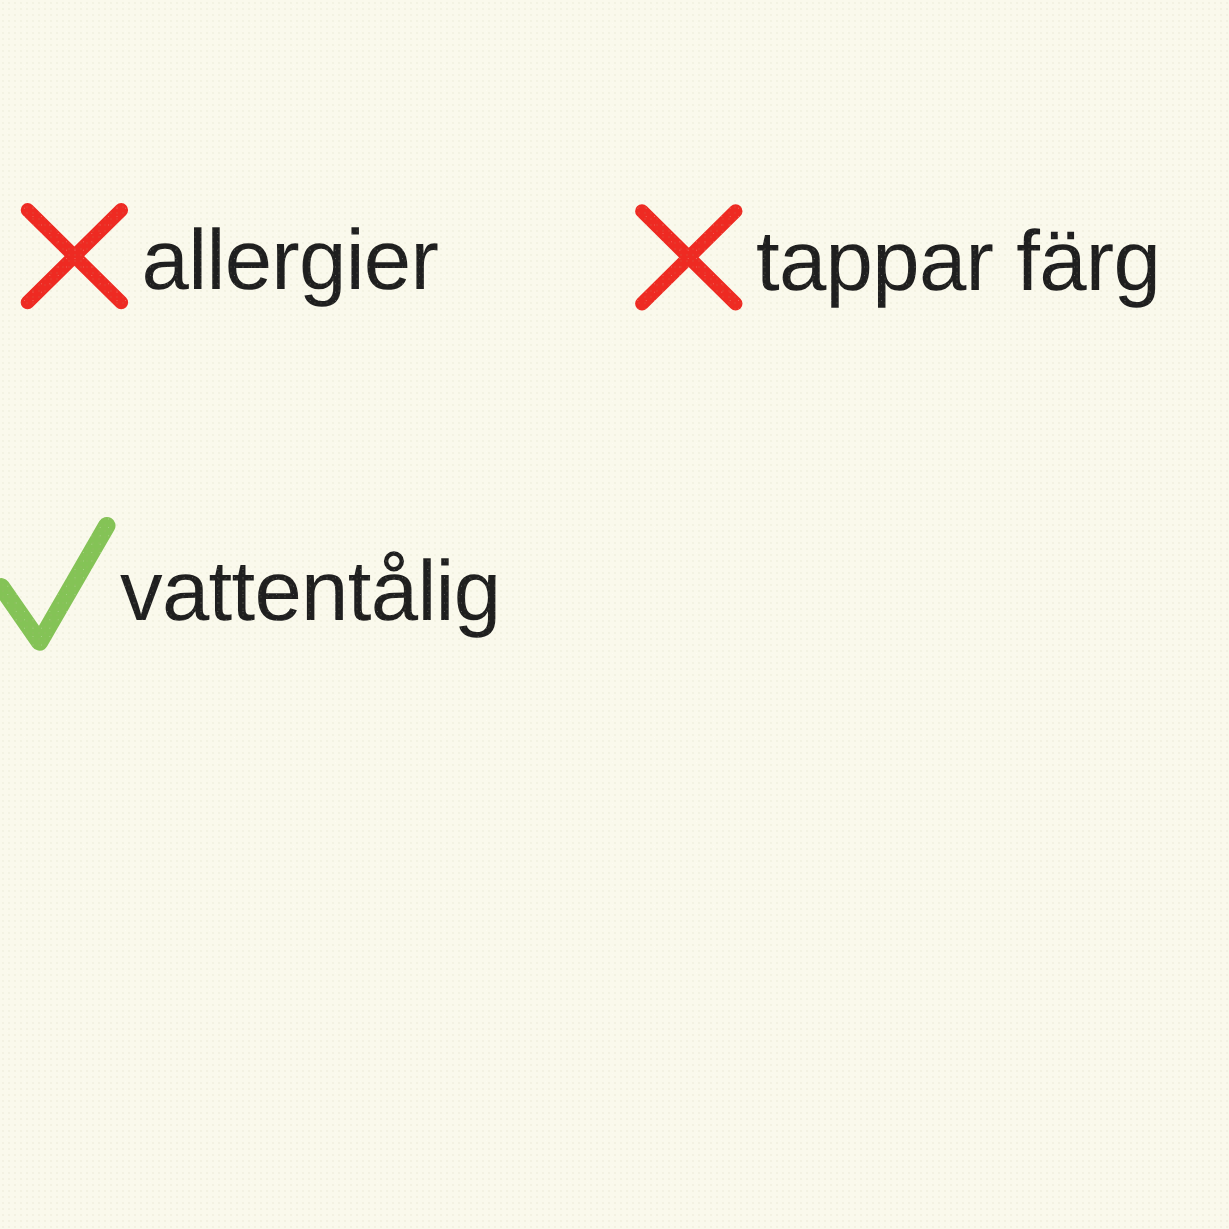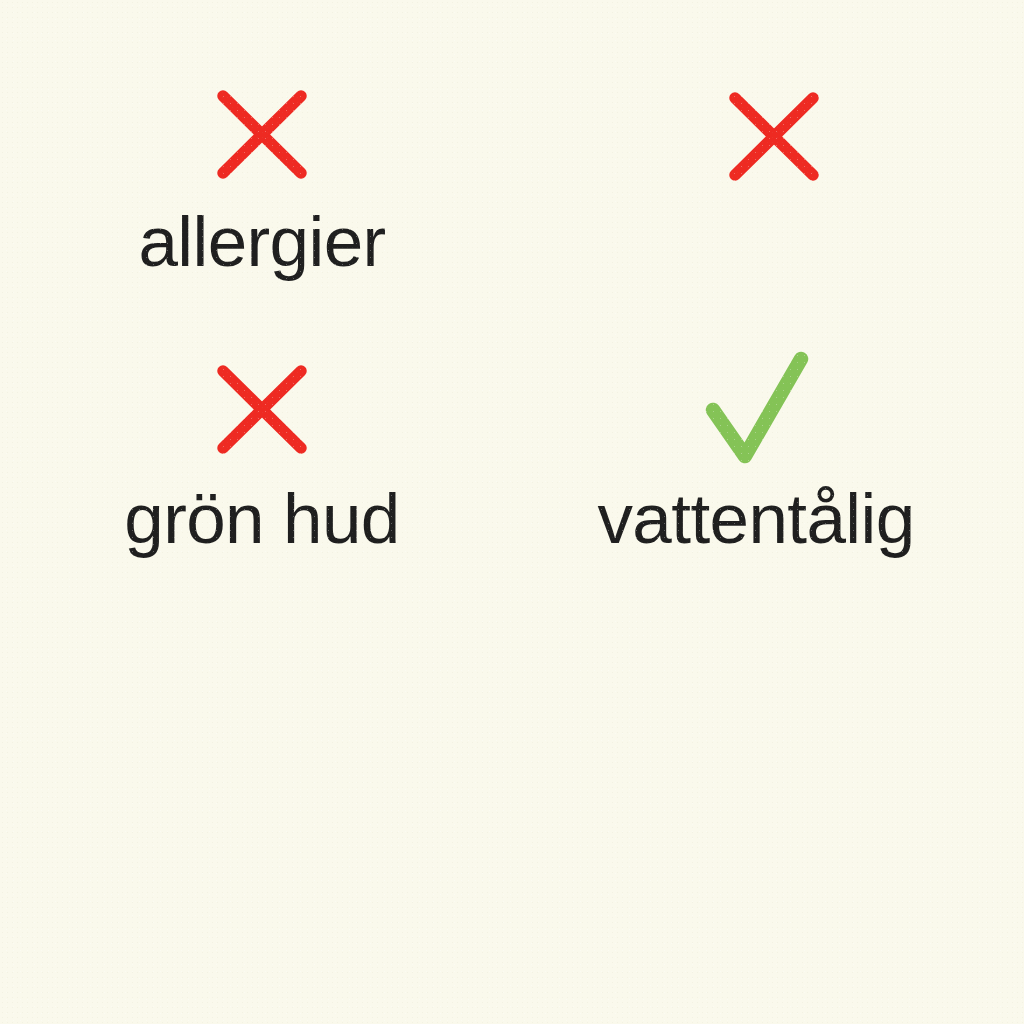"allergier" .cell { flex-direction: column -> row }
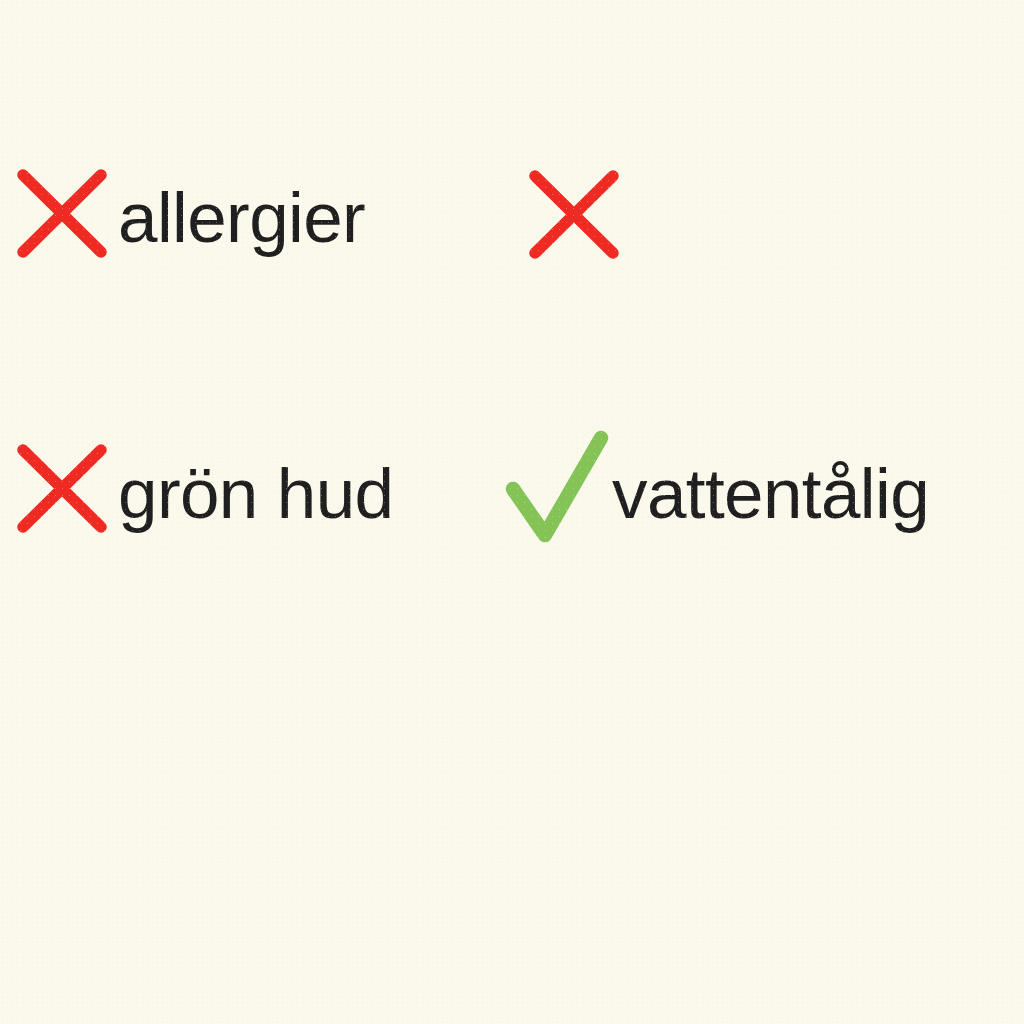"tappar färg" div.cell-label { html: none -> <div>tappar färg</div> }
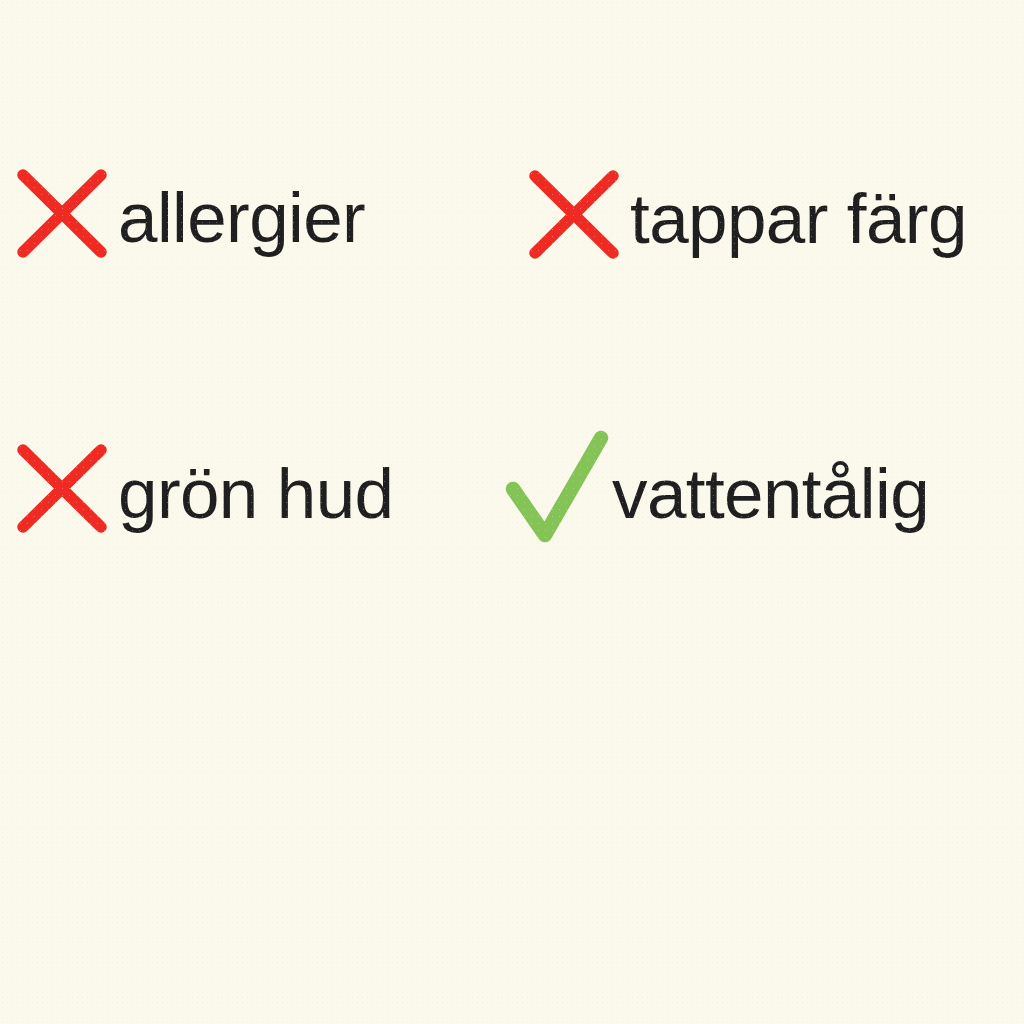"grön hud" div.cell { html: <div> <span> <svg> <g> <line></line> <line></line> </g> </svg> </span> <div>grön hud</div> </div> -> none }
